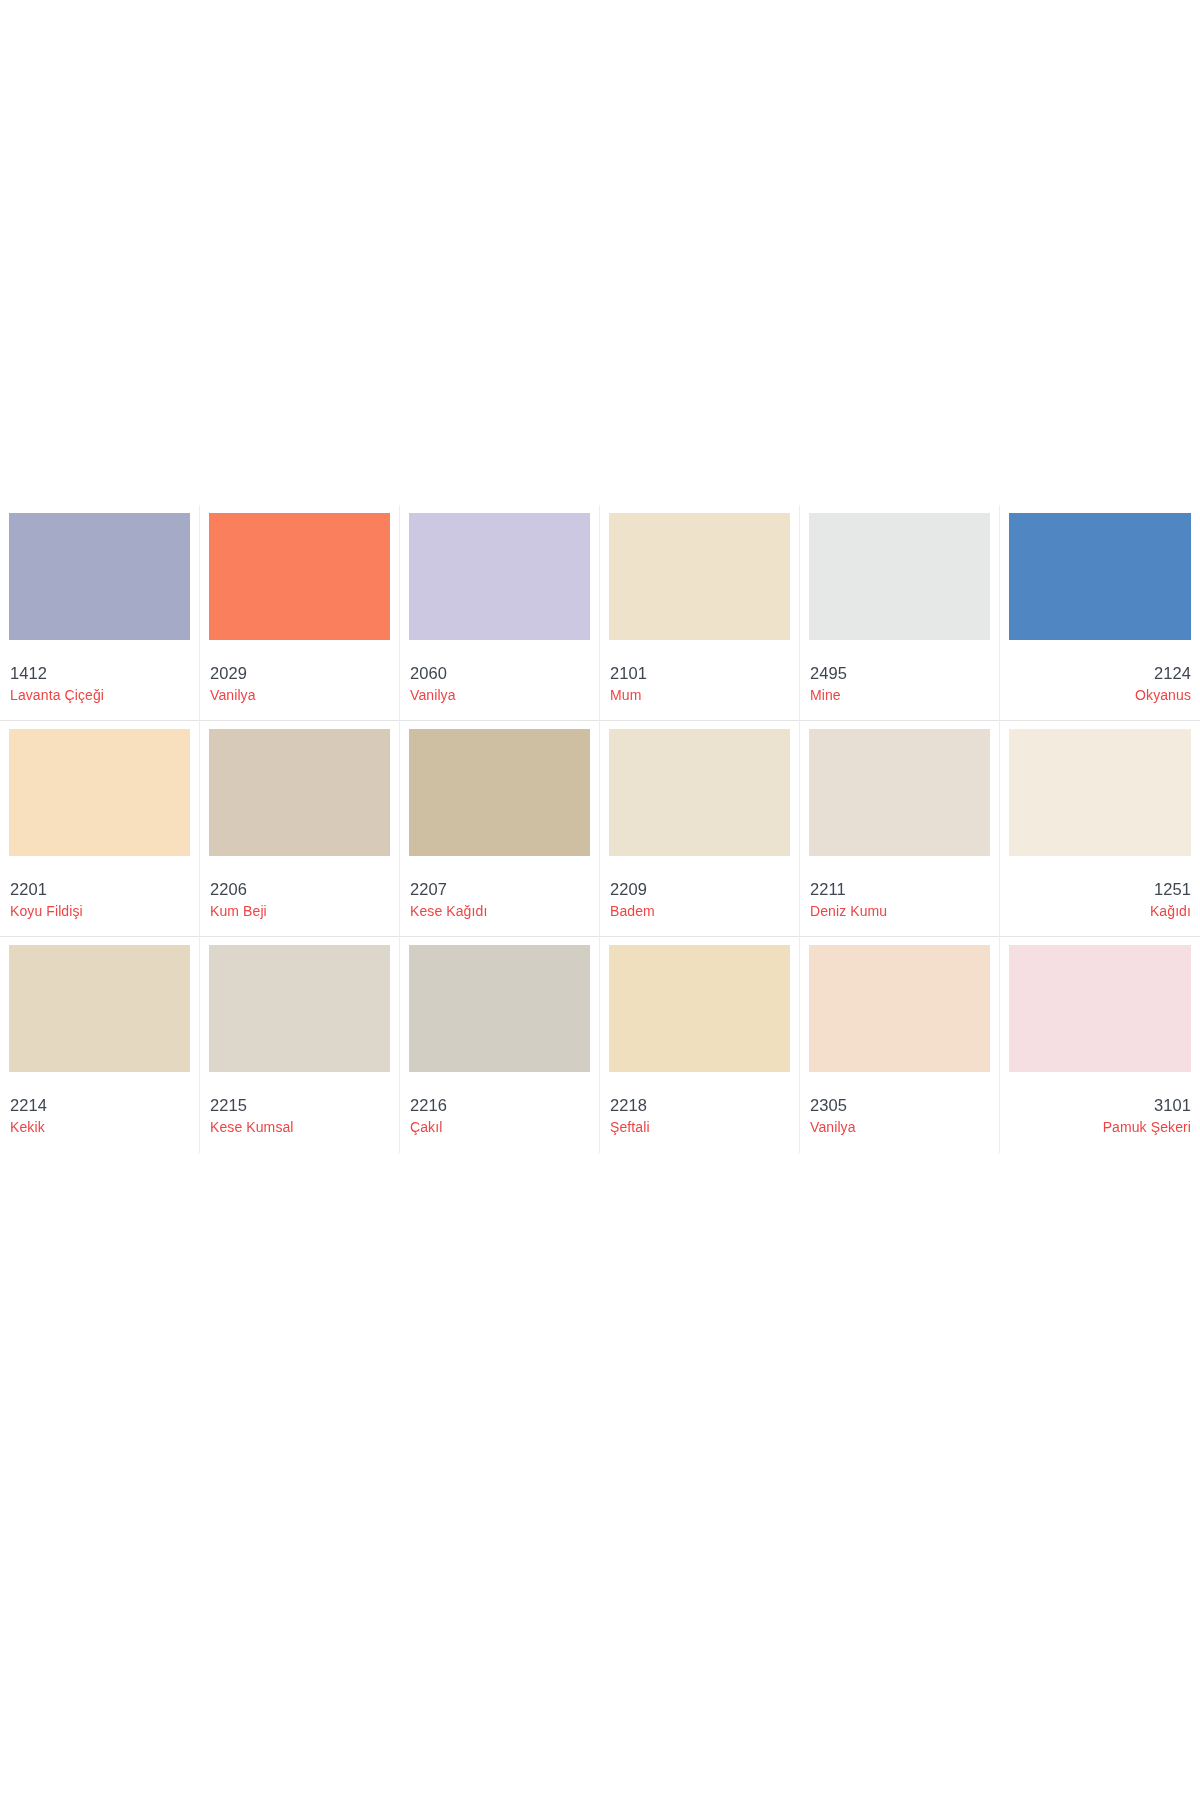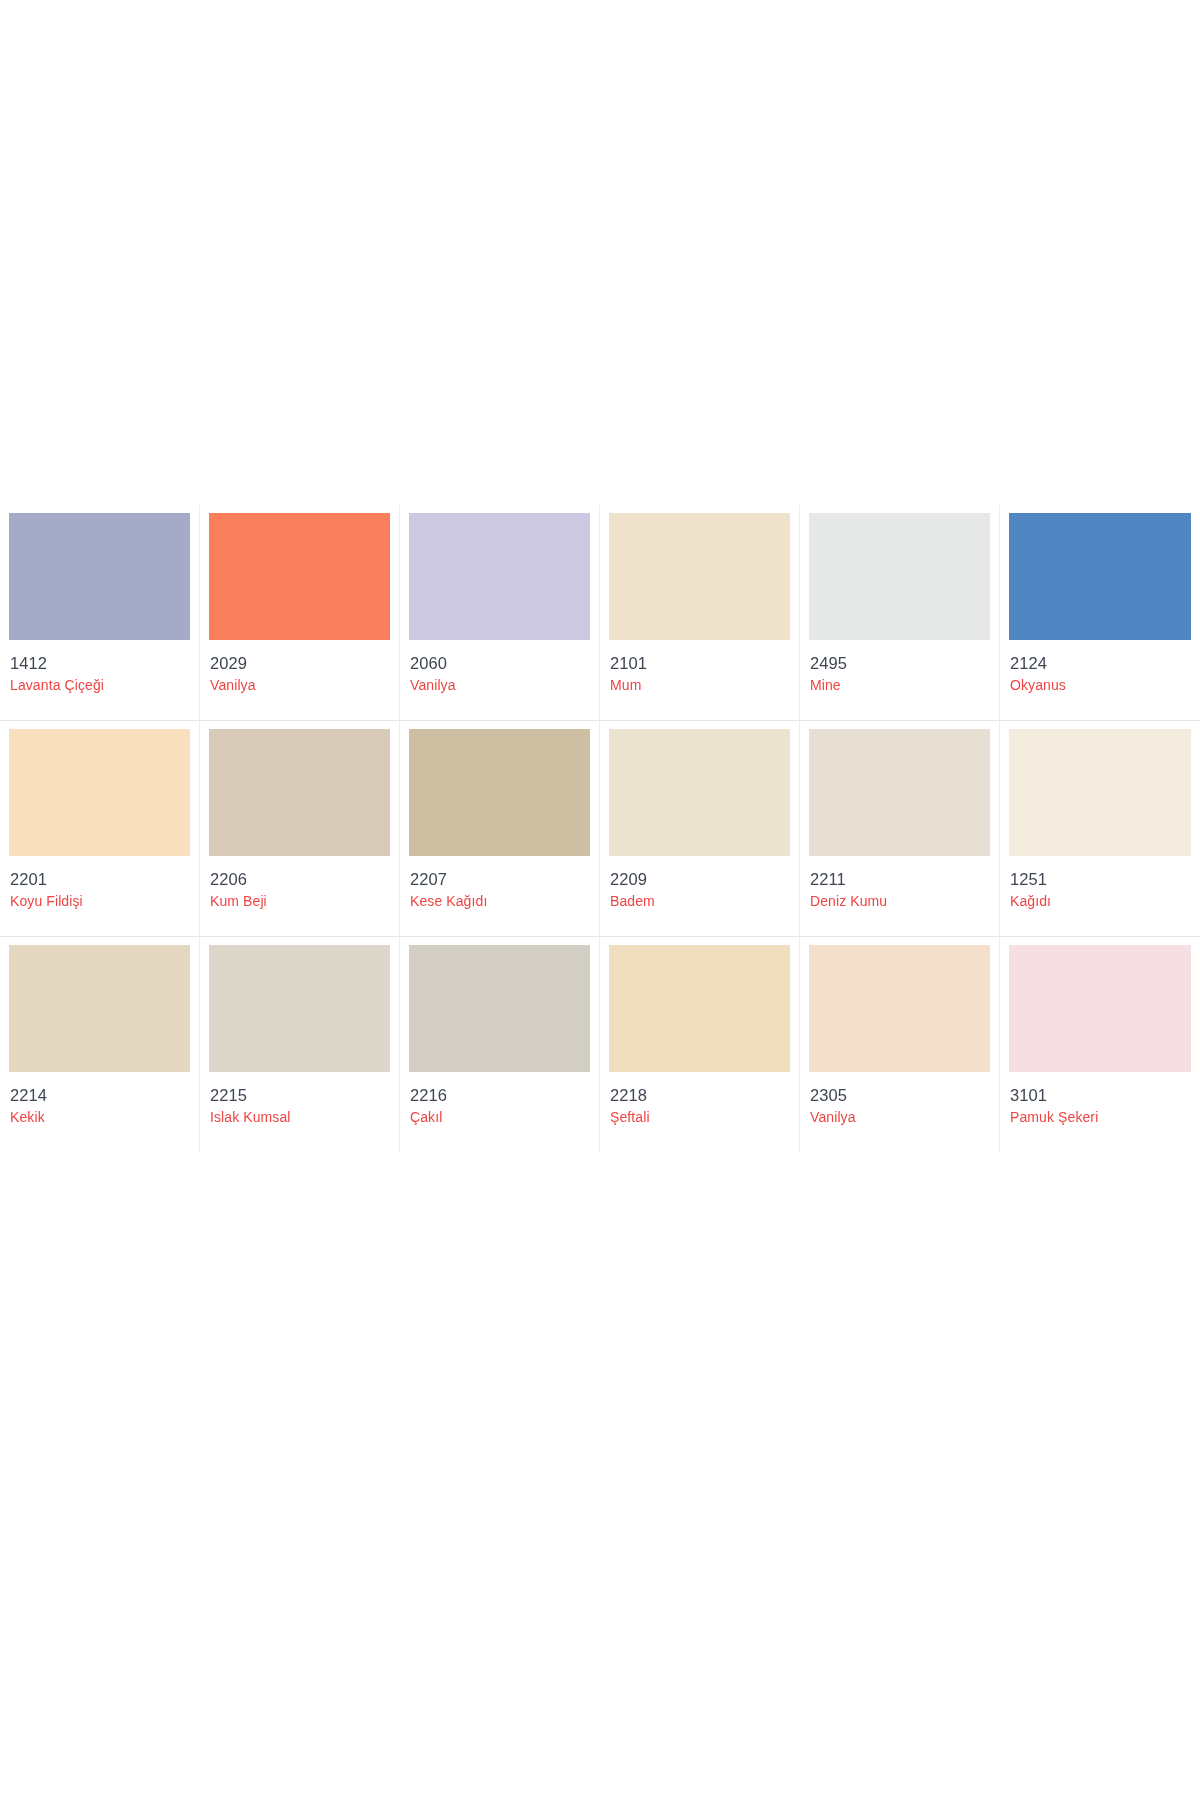"1412" .swatch-meta { padding-top: 13px -> 23px }
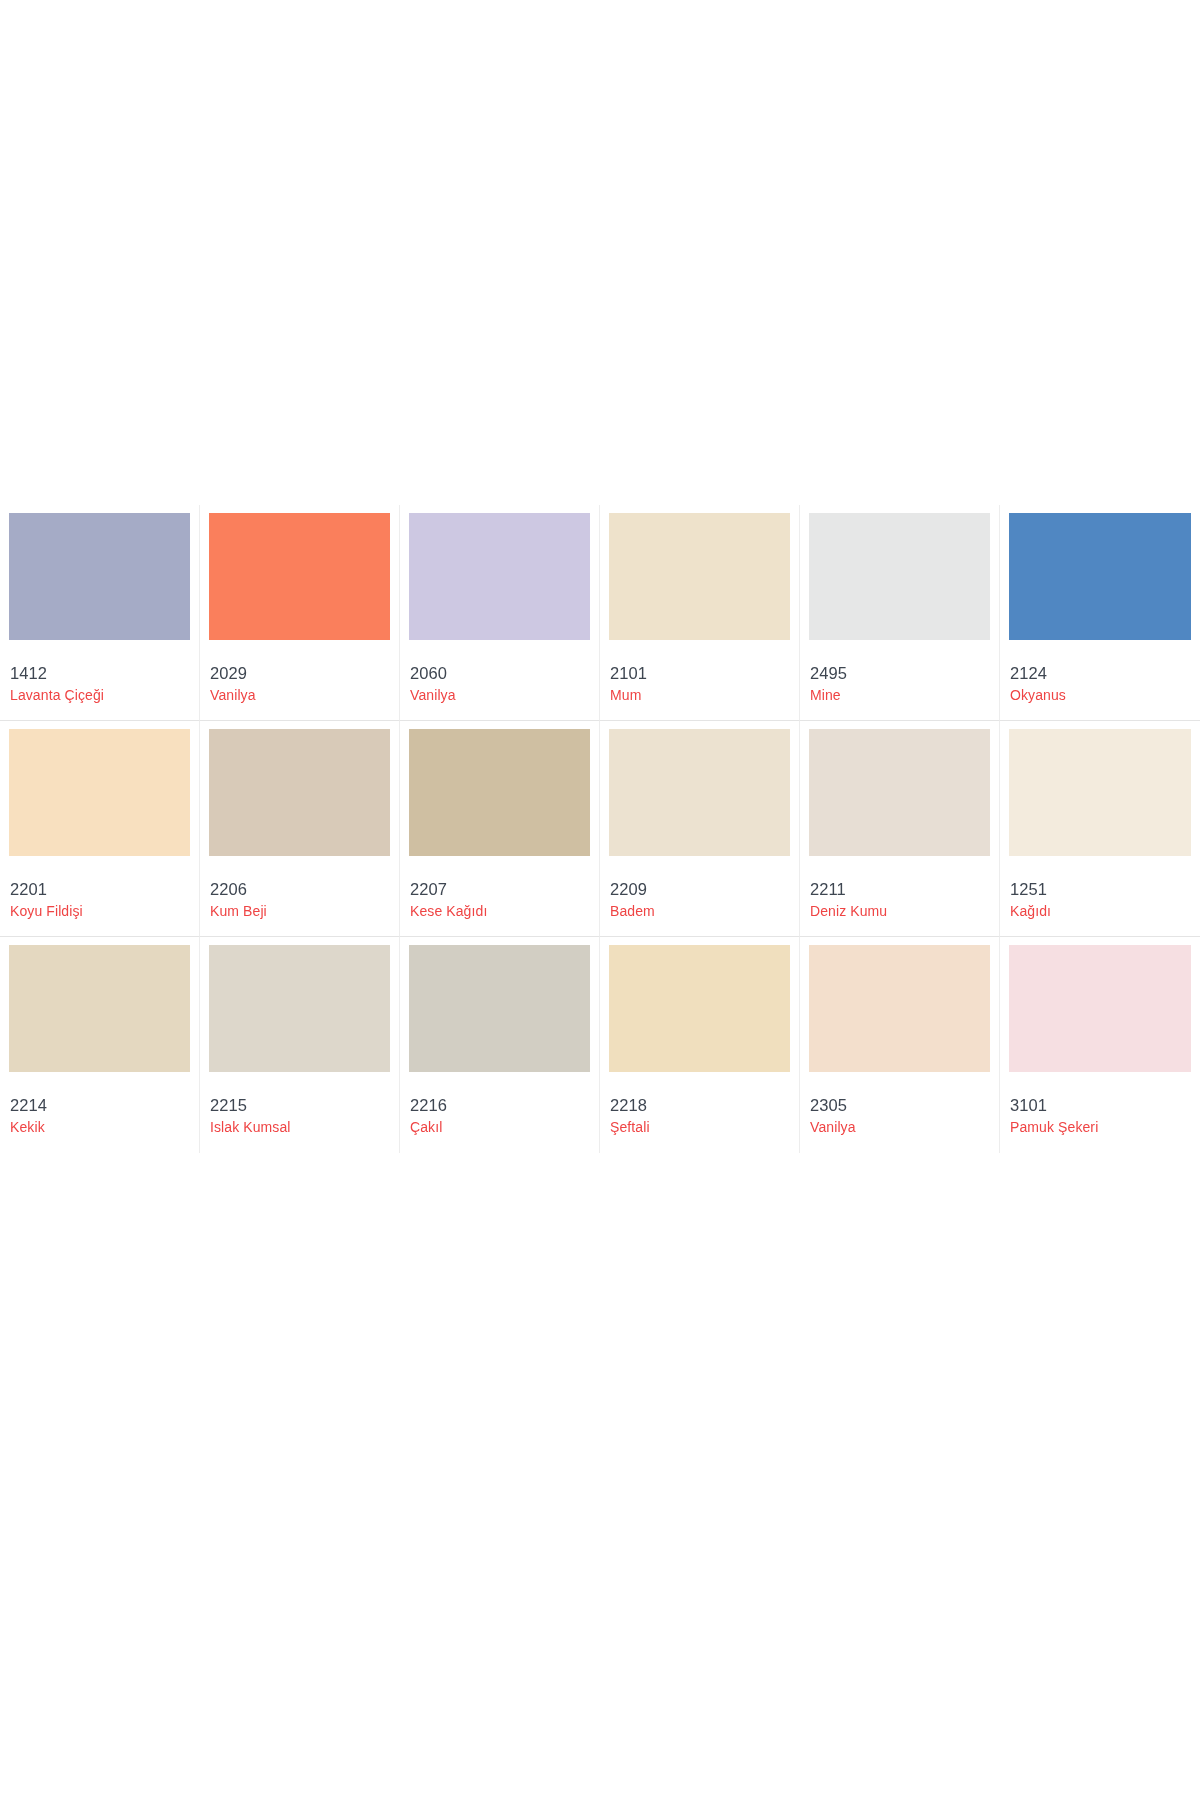"2124" .swatch-card.col-last { text-align: none -> right }
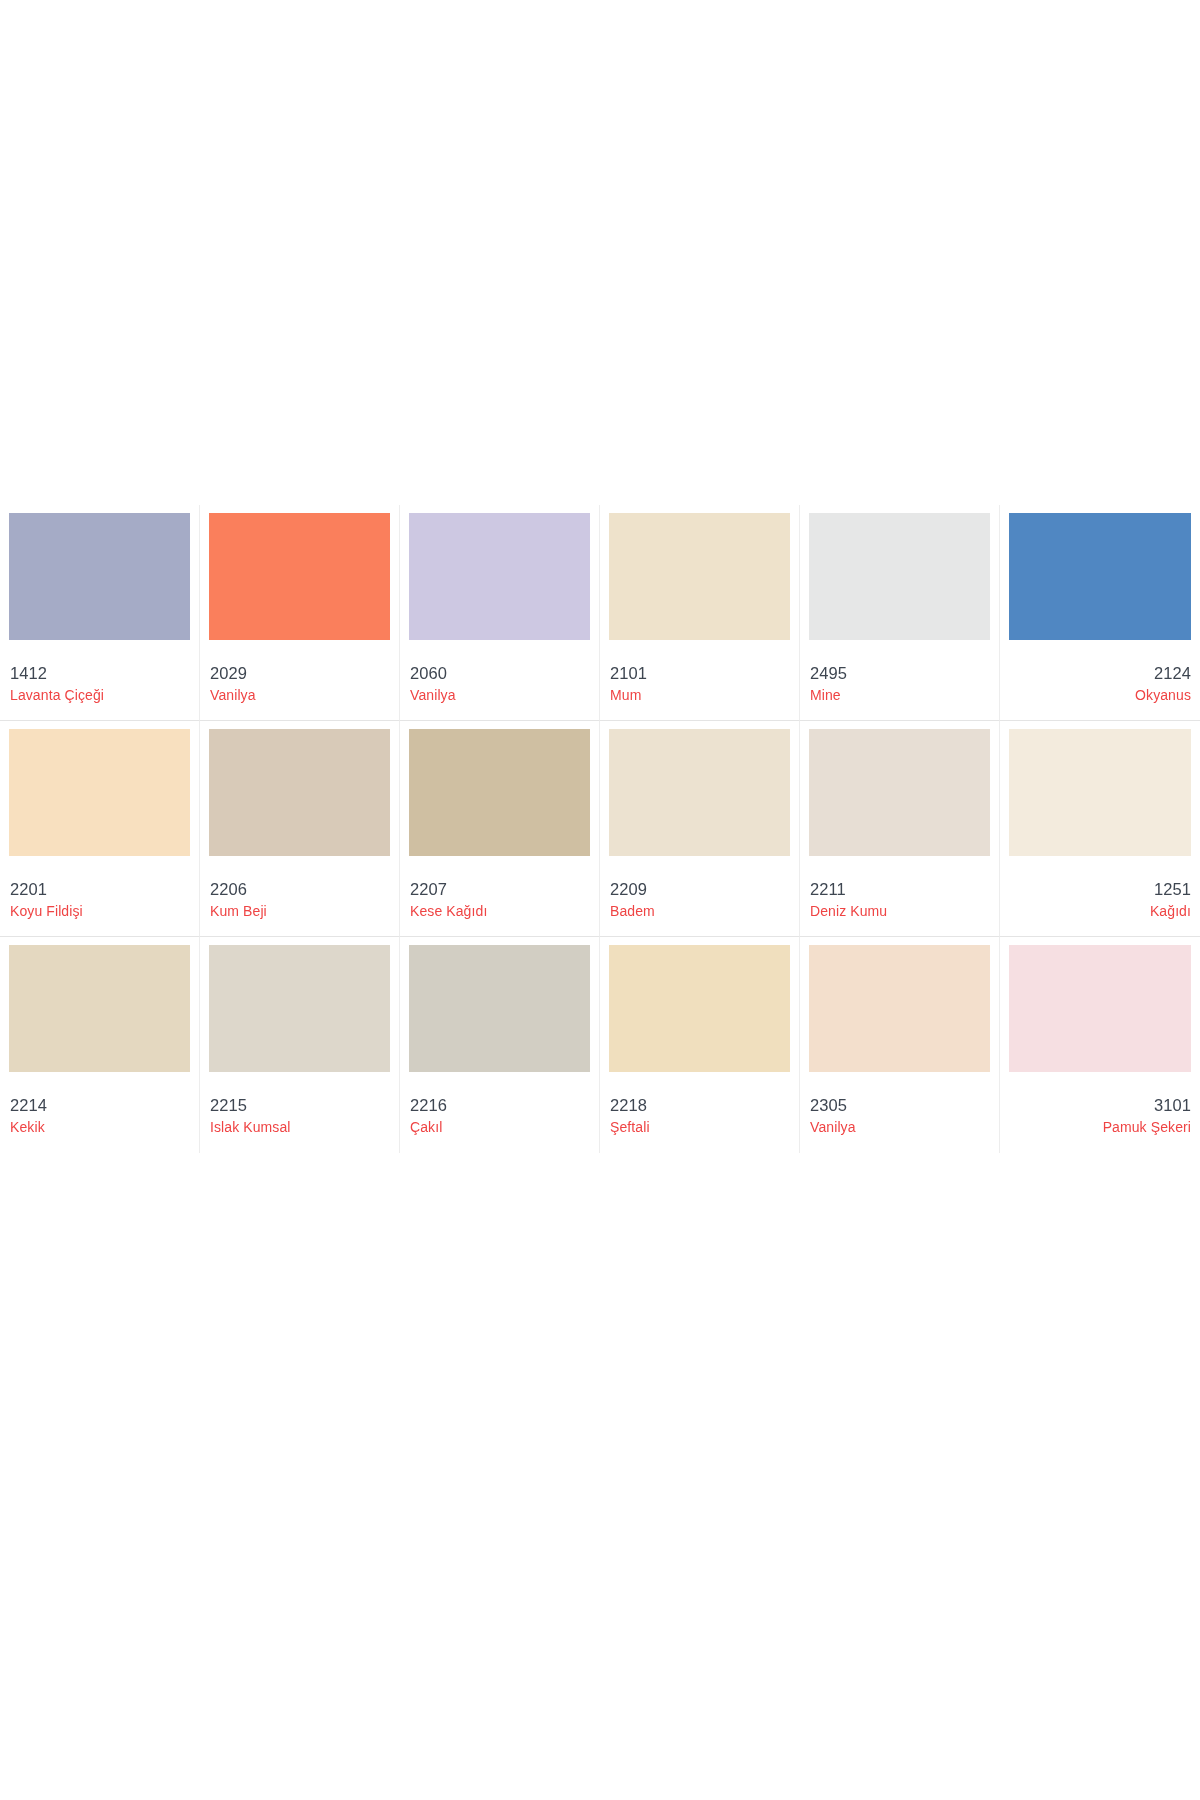"Islak Kumsal" div.swatch-name { text: Islak -> Kese }
